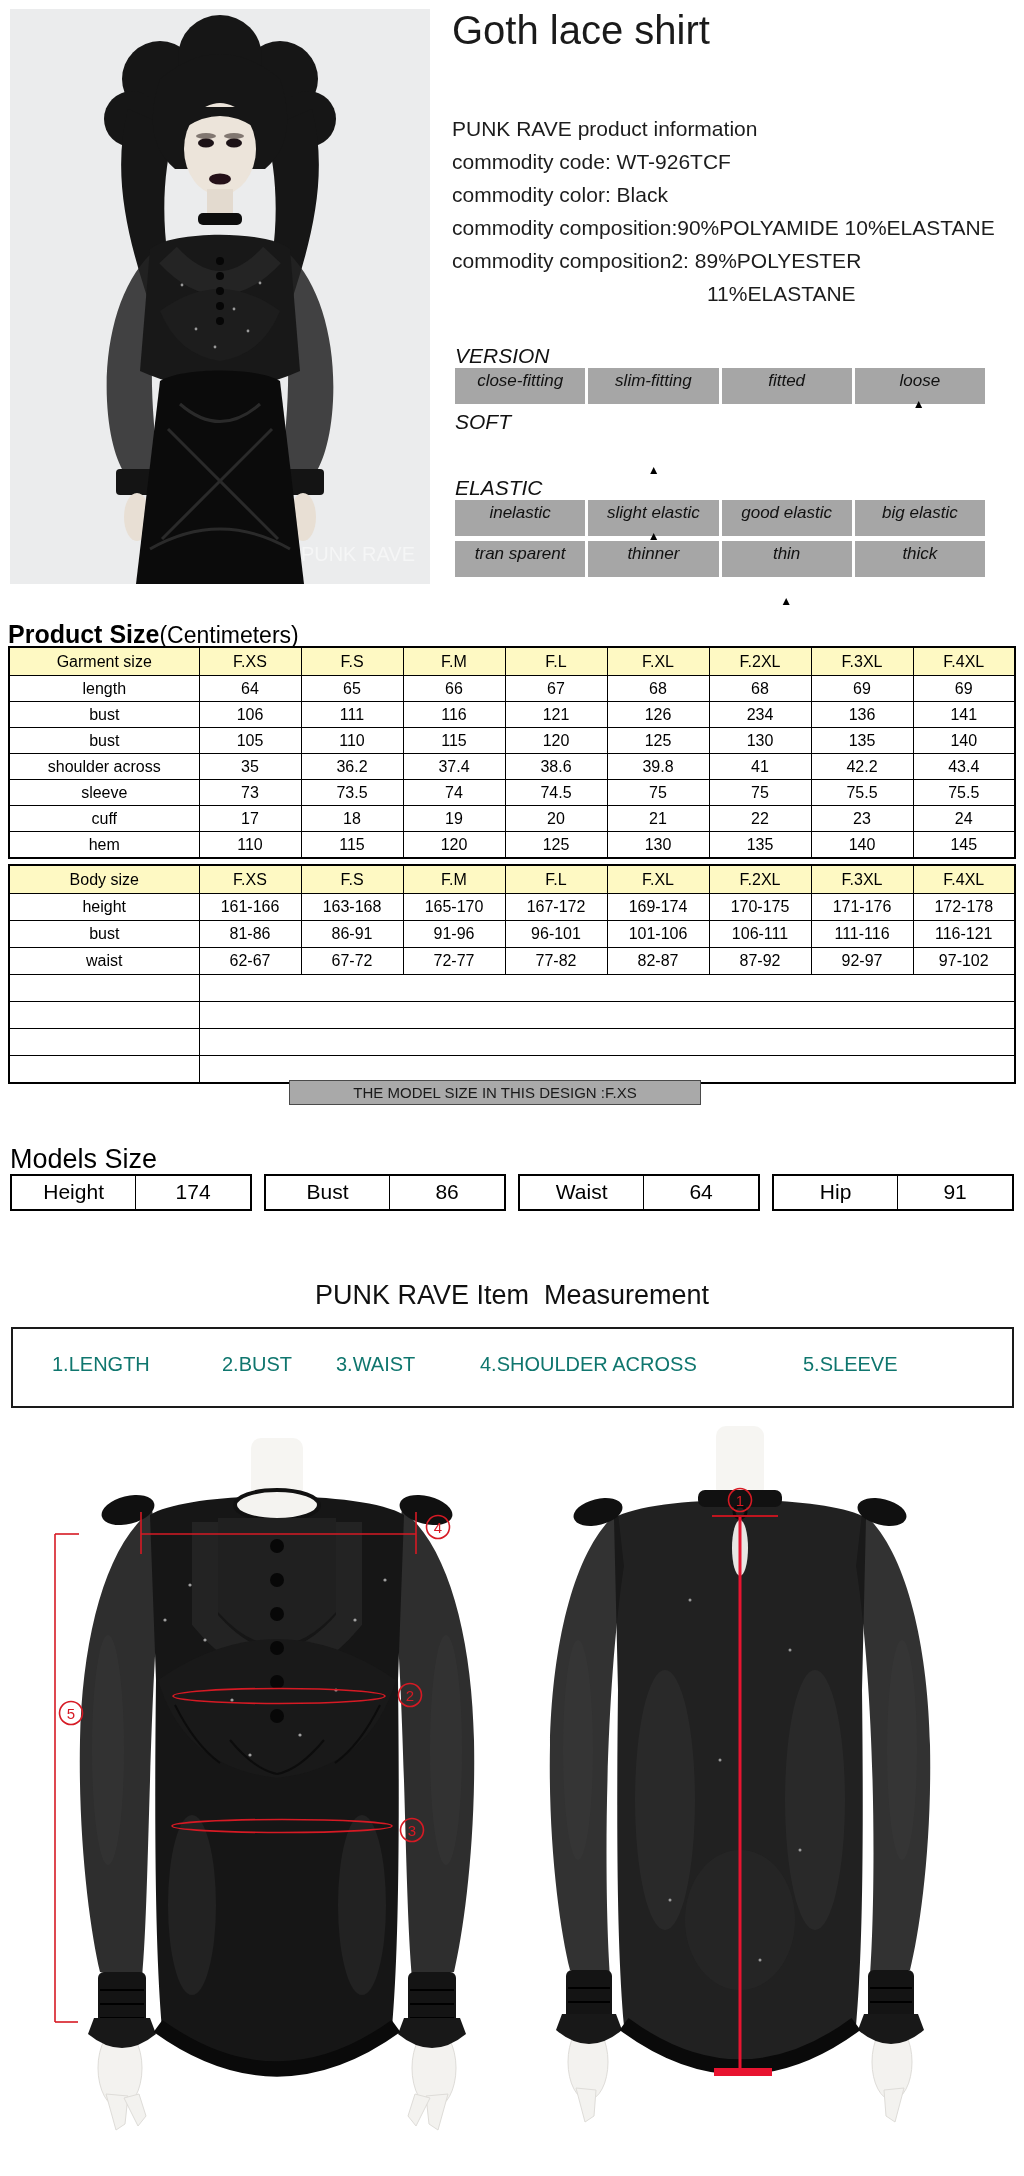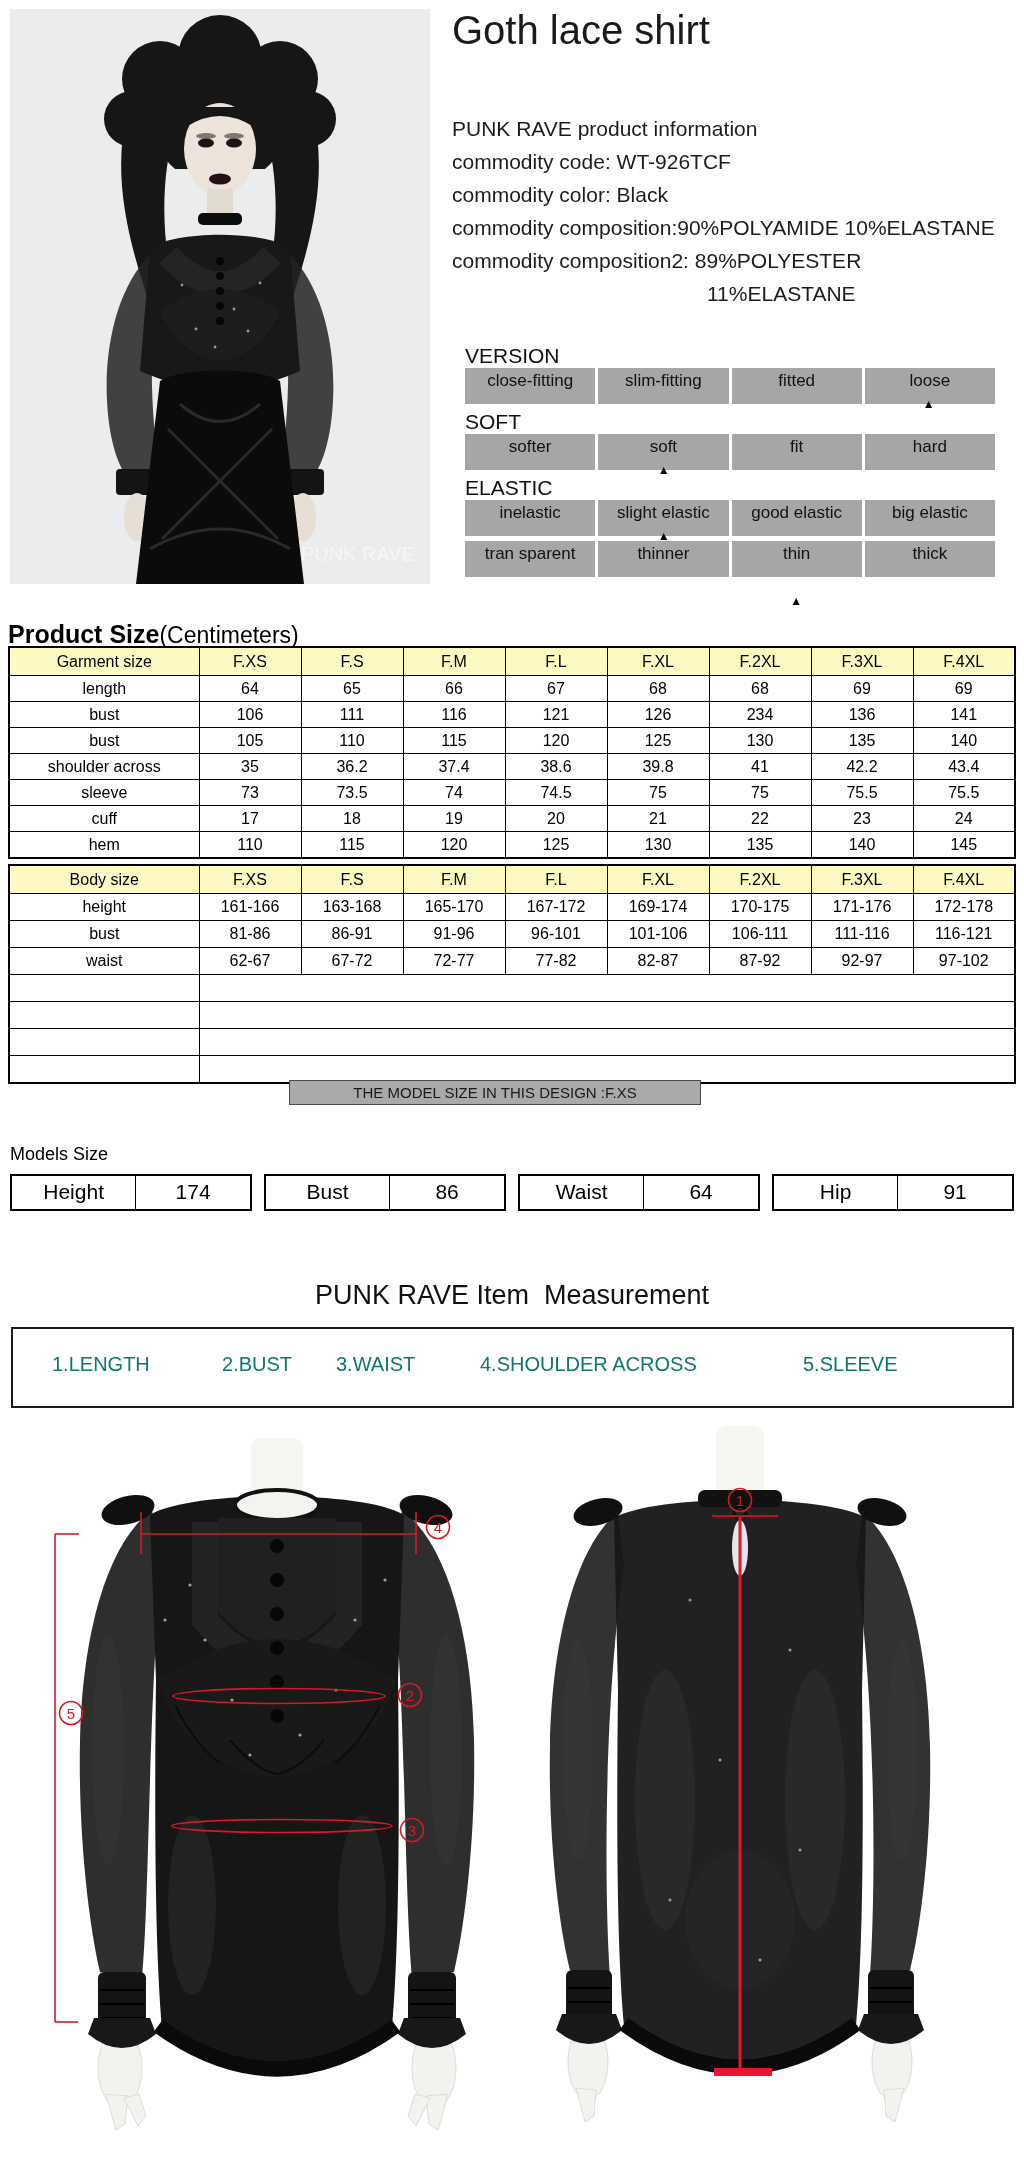"VERSION" .attr-group { font-style: none -> italic; left: 465px -> 455px }
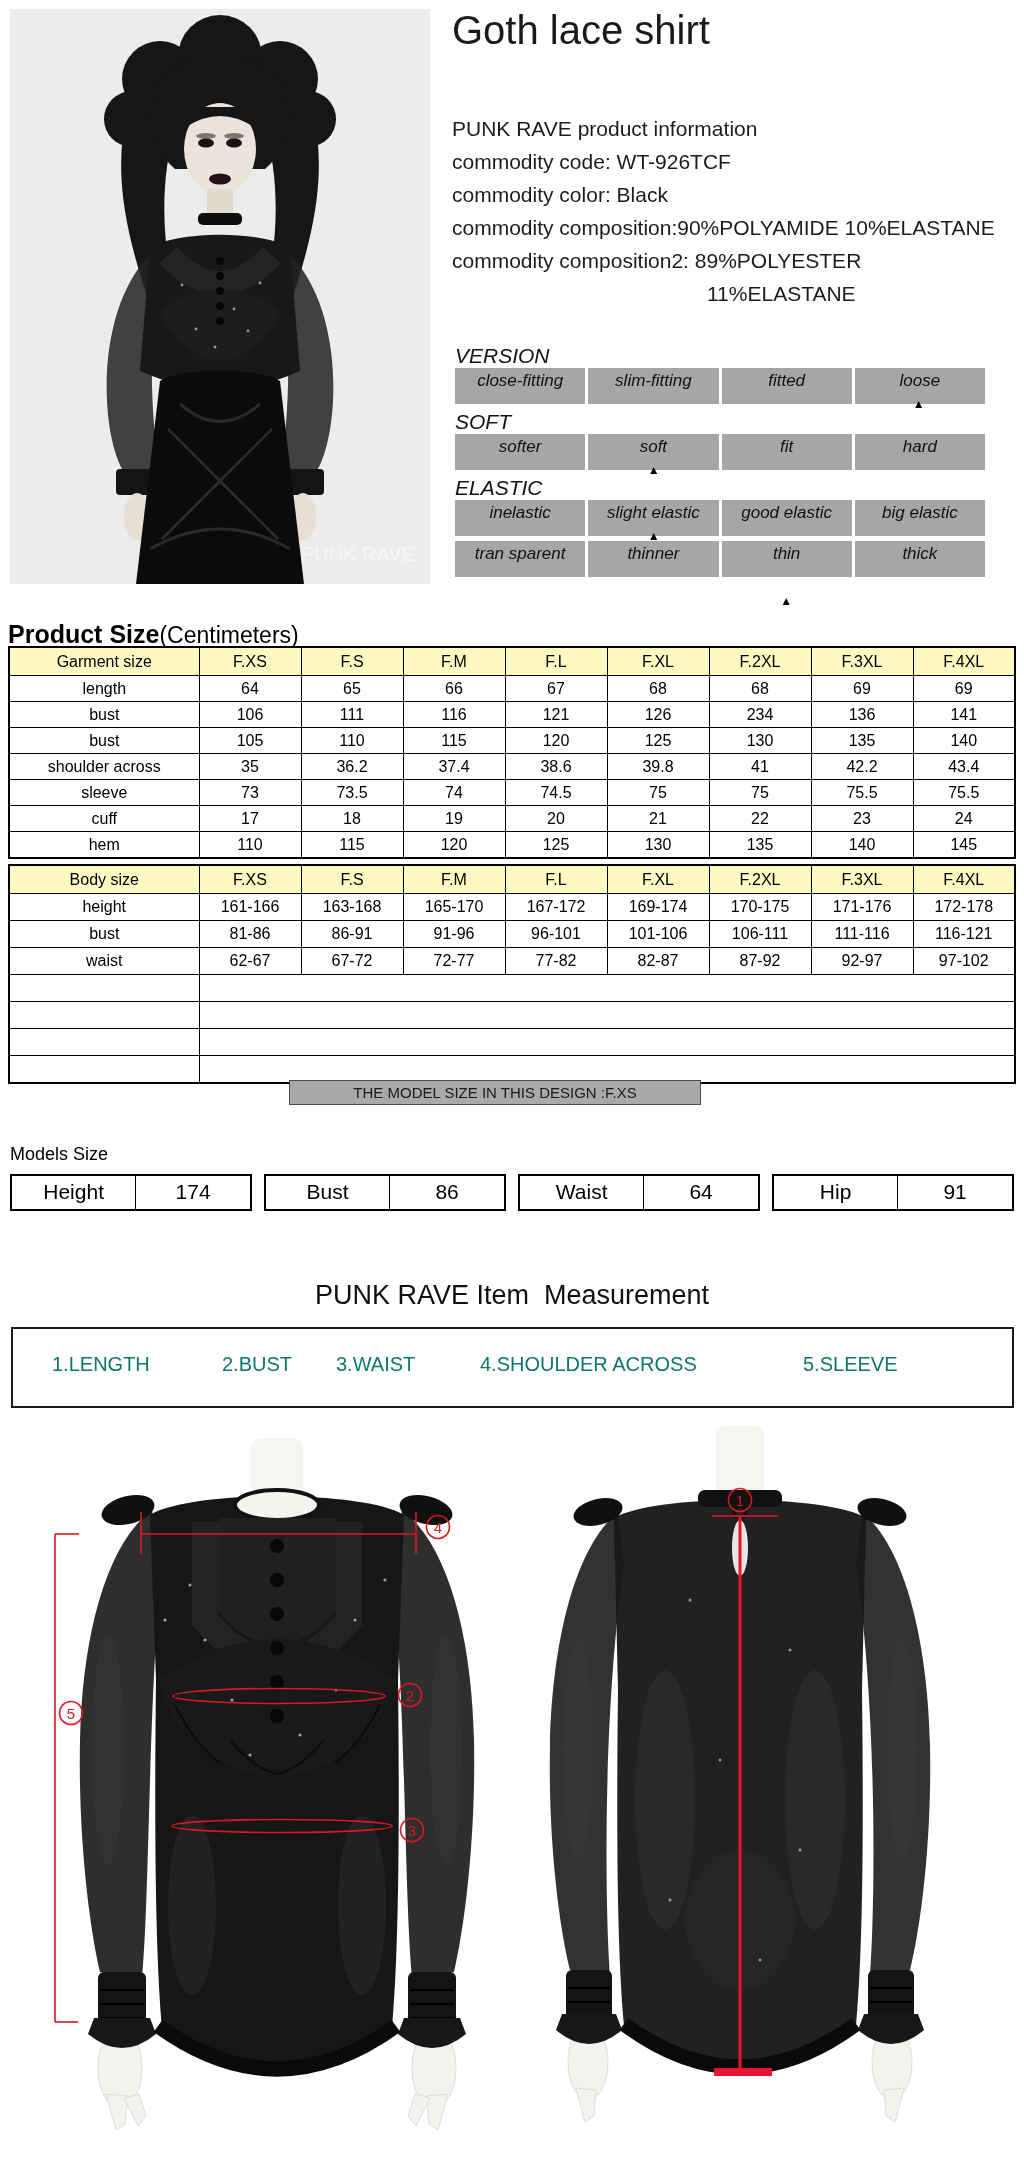"softer" div.attr-row { html: <div> <div>softer</div> <div>soft</div> <div>fit</div> <div>hard</div> </div> -> none }
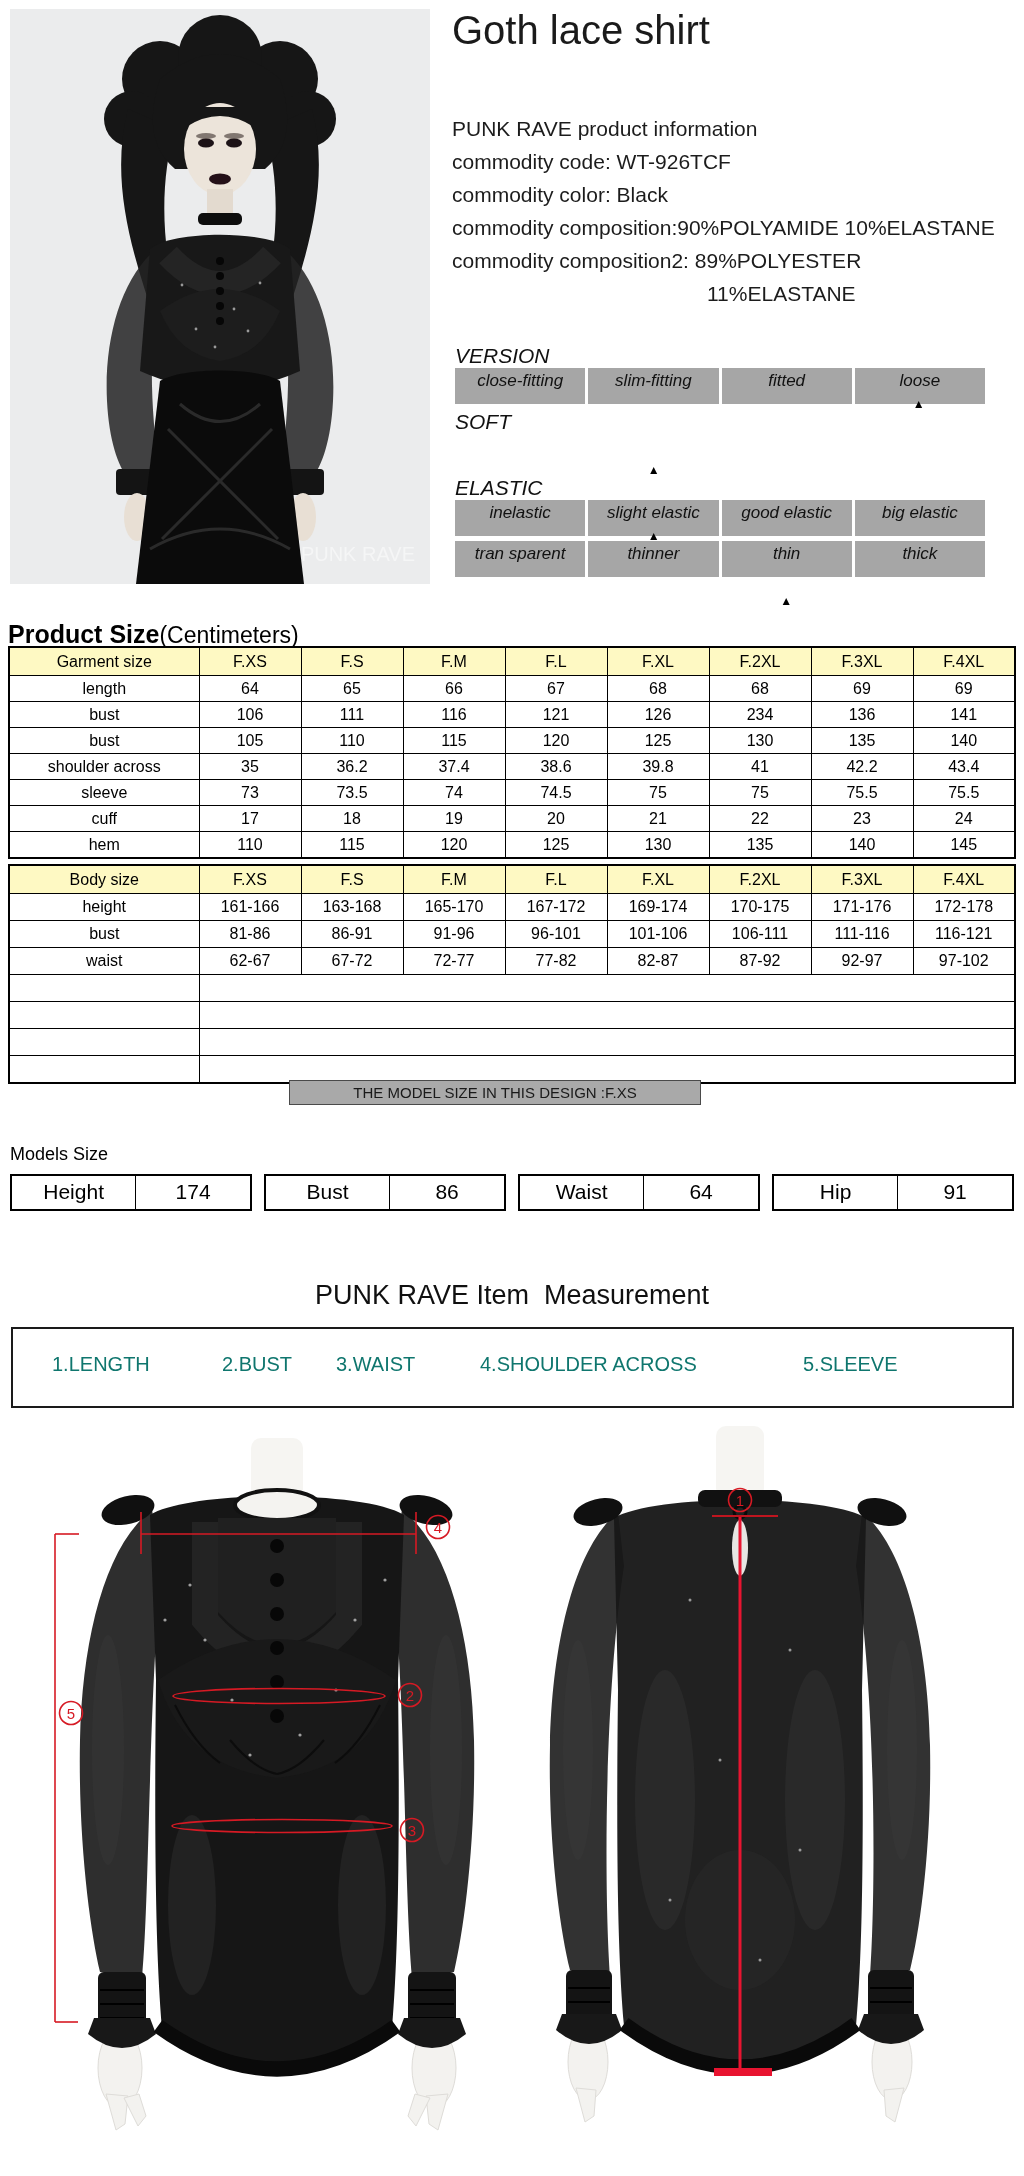"Models Size" .models-label { font-size: 18px -> 27px }
